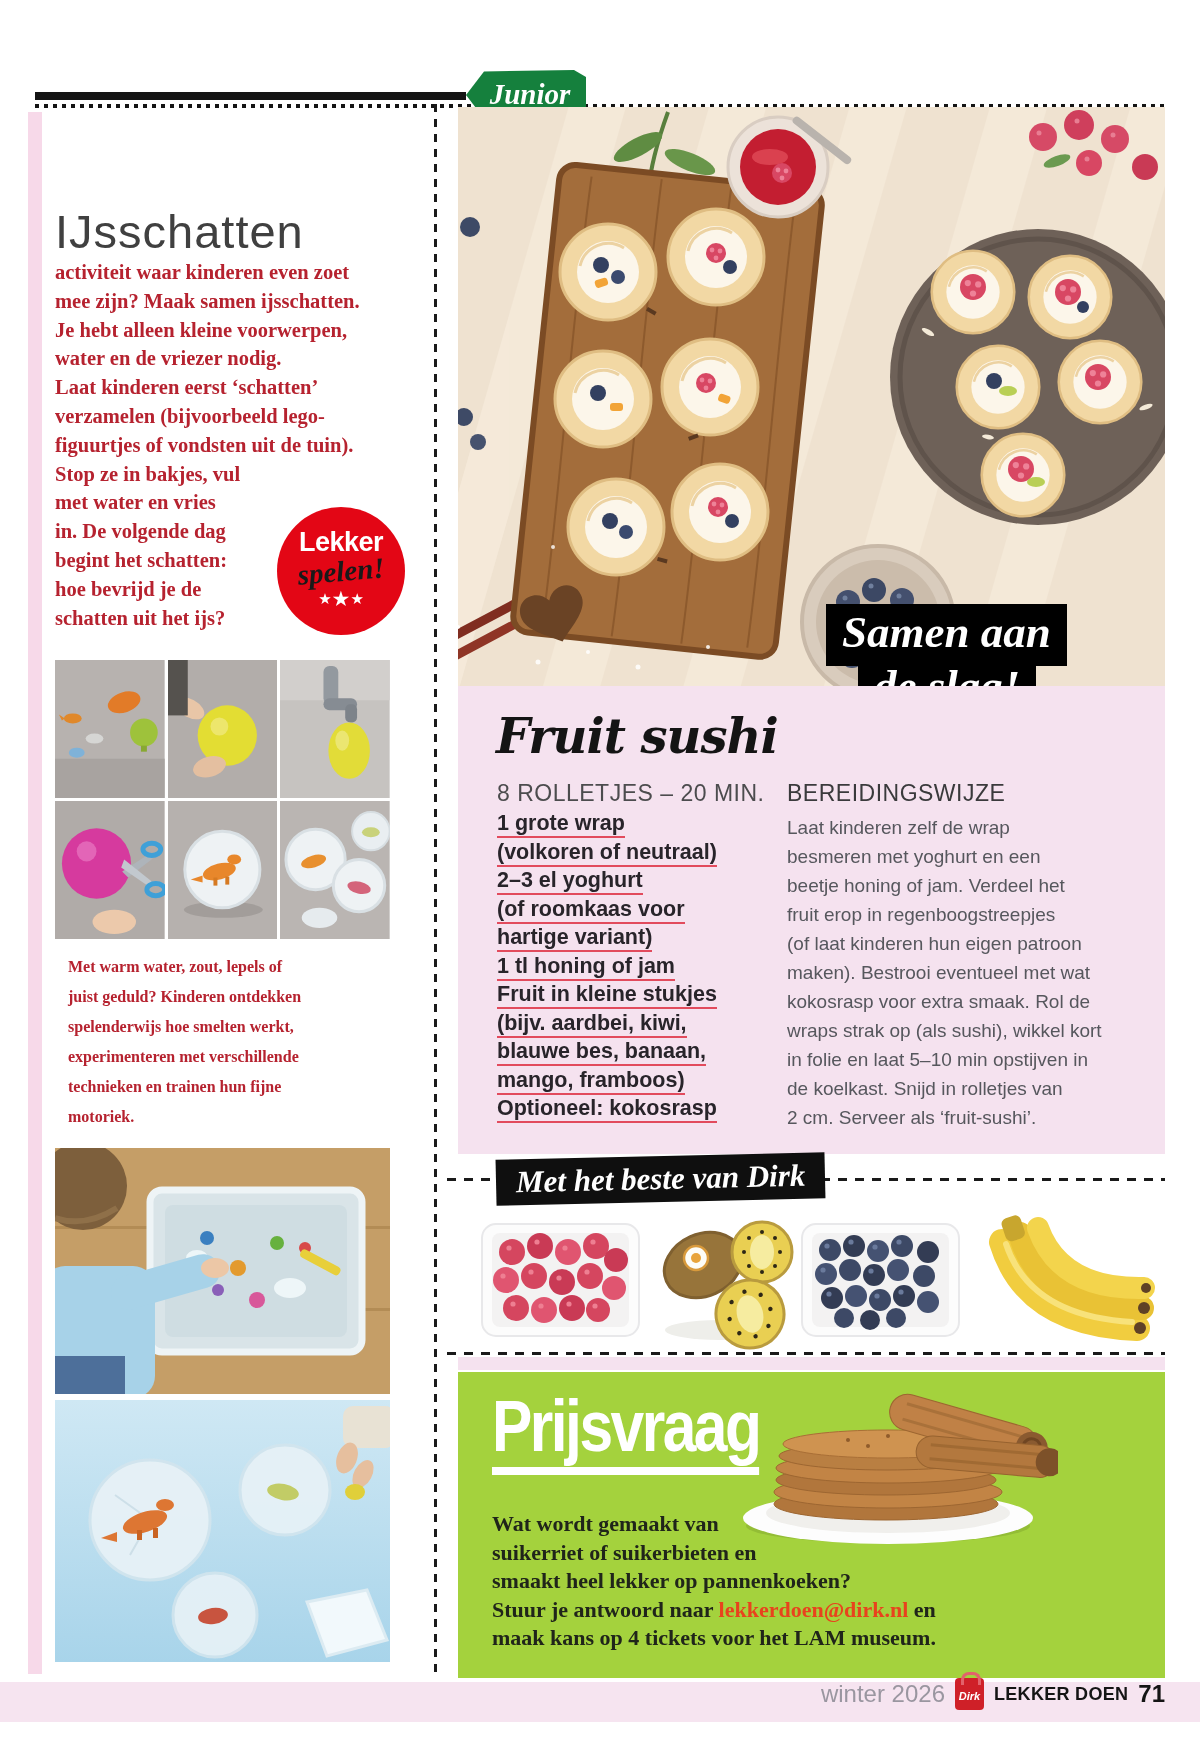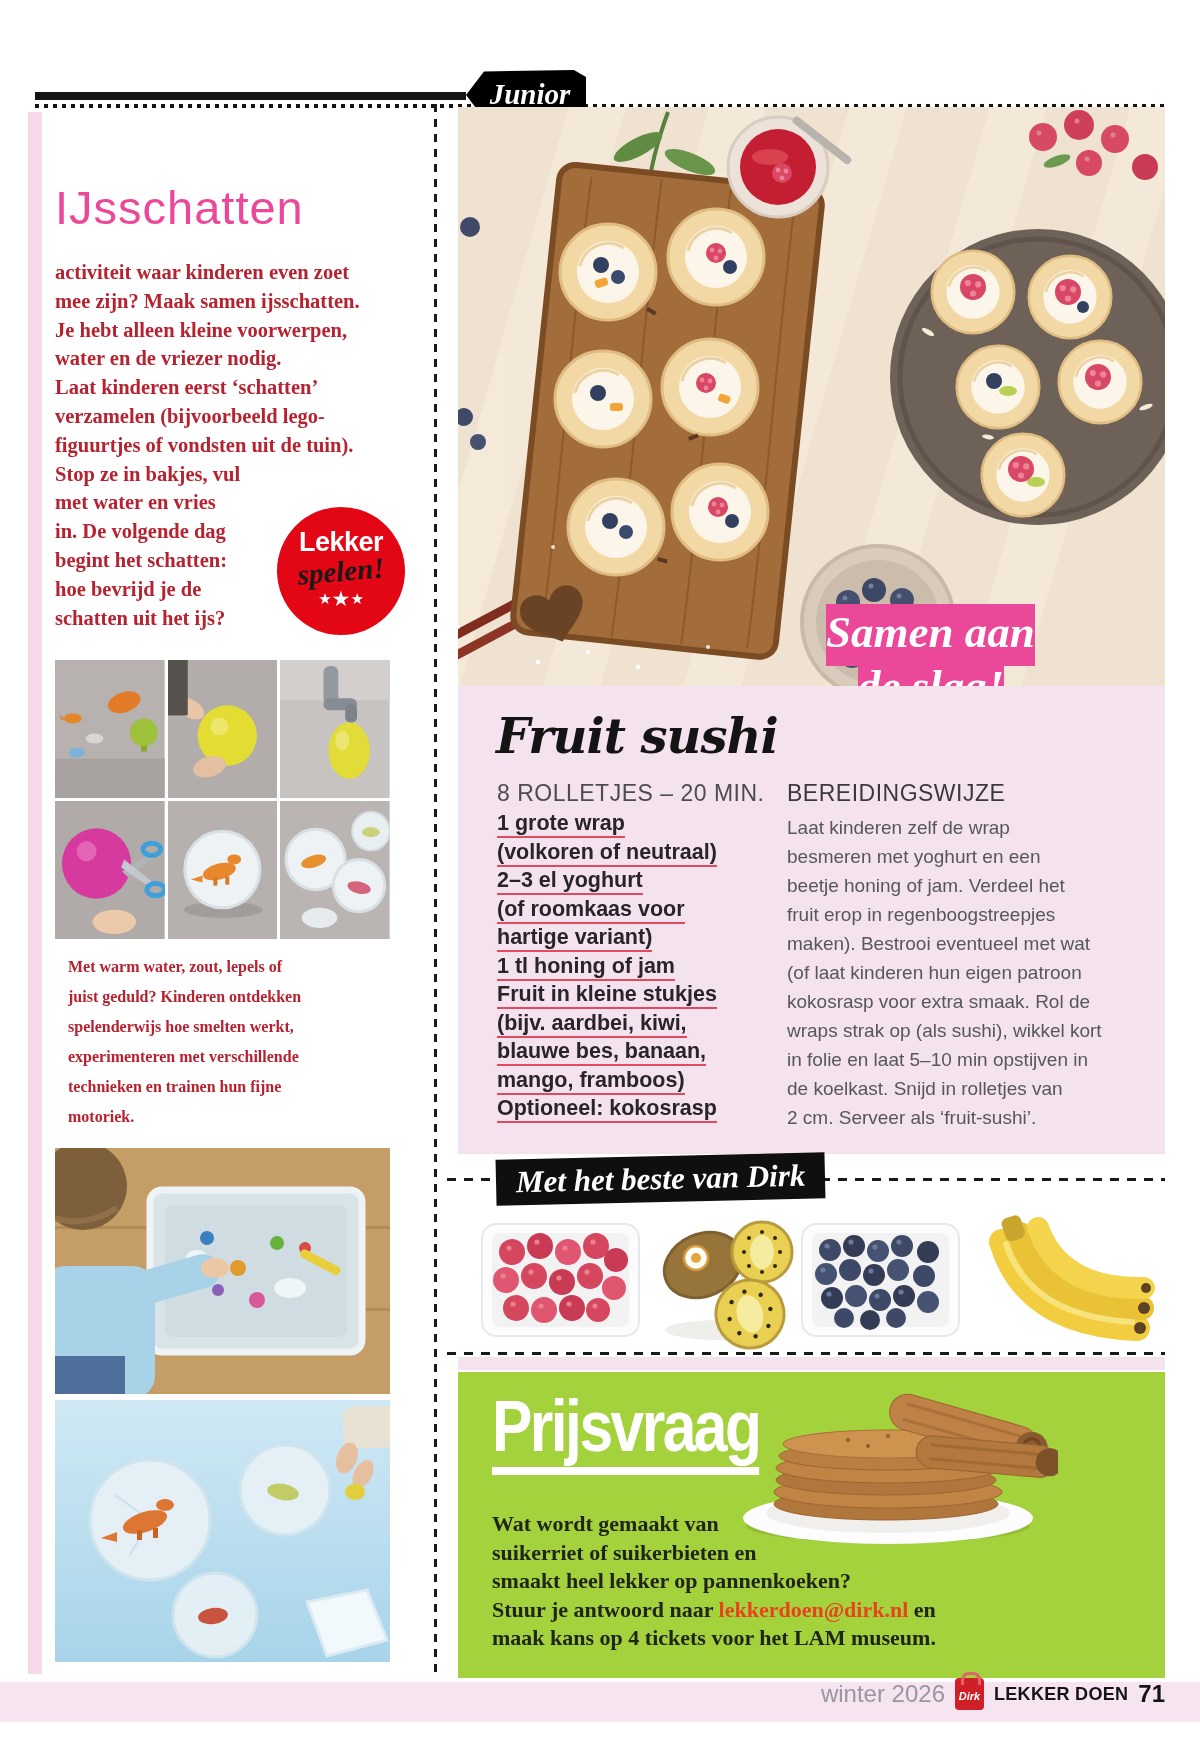"Junior" #junior-tab { background: #000000 -> #15803d }
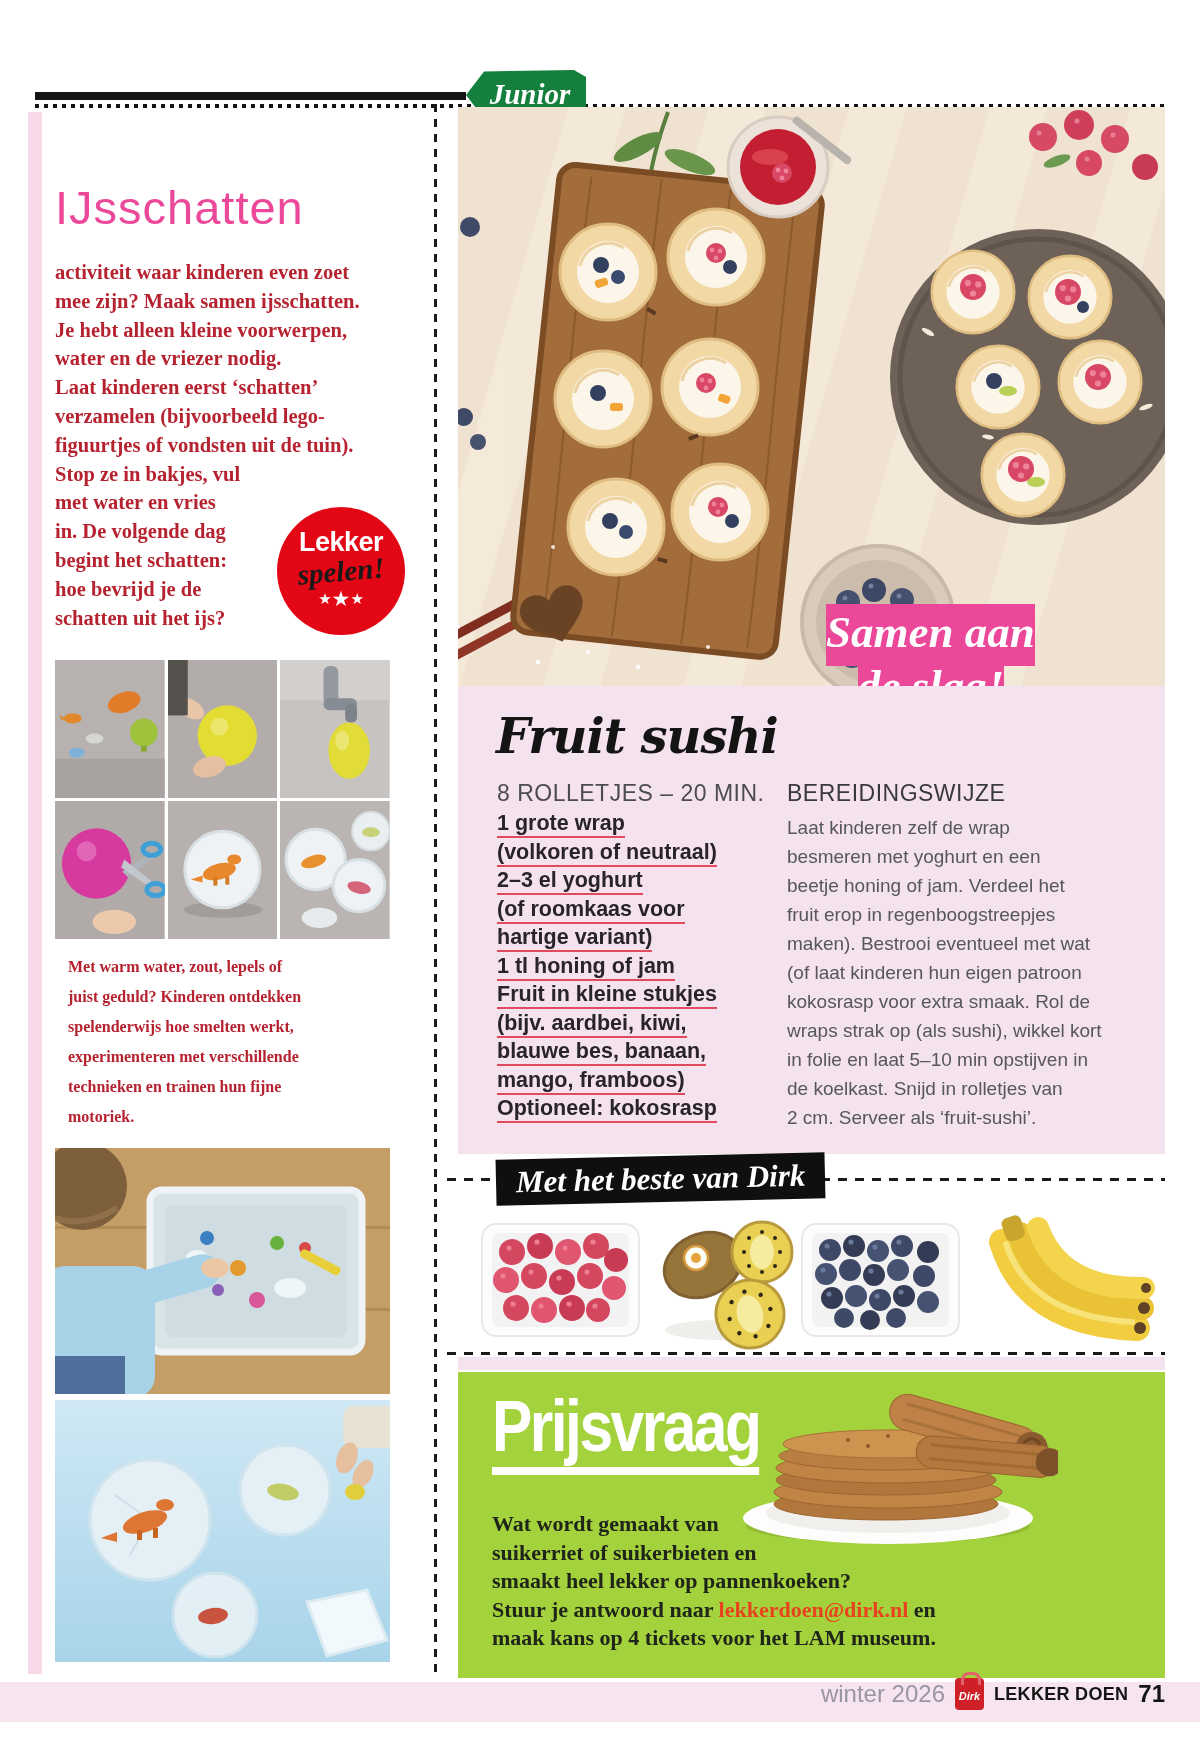"IJsschatten" #ijs-title { color: #ec4899 -> #404040; top: 180px -> 204px }
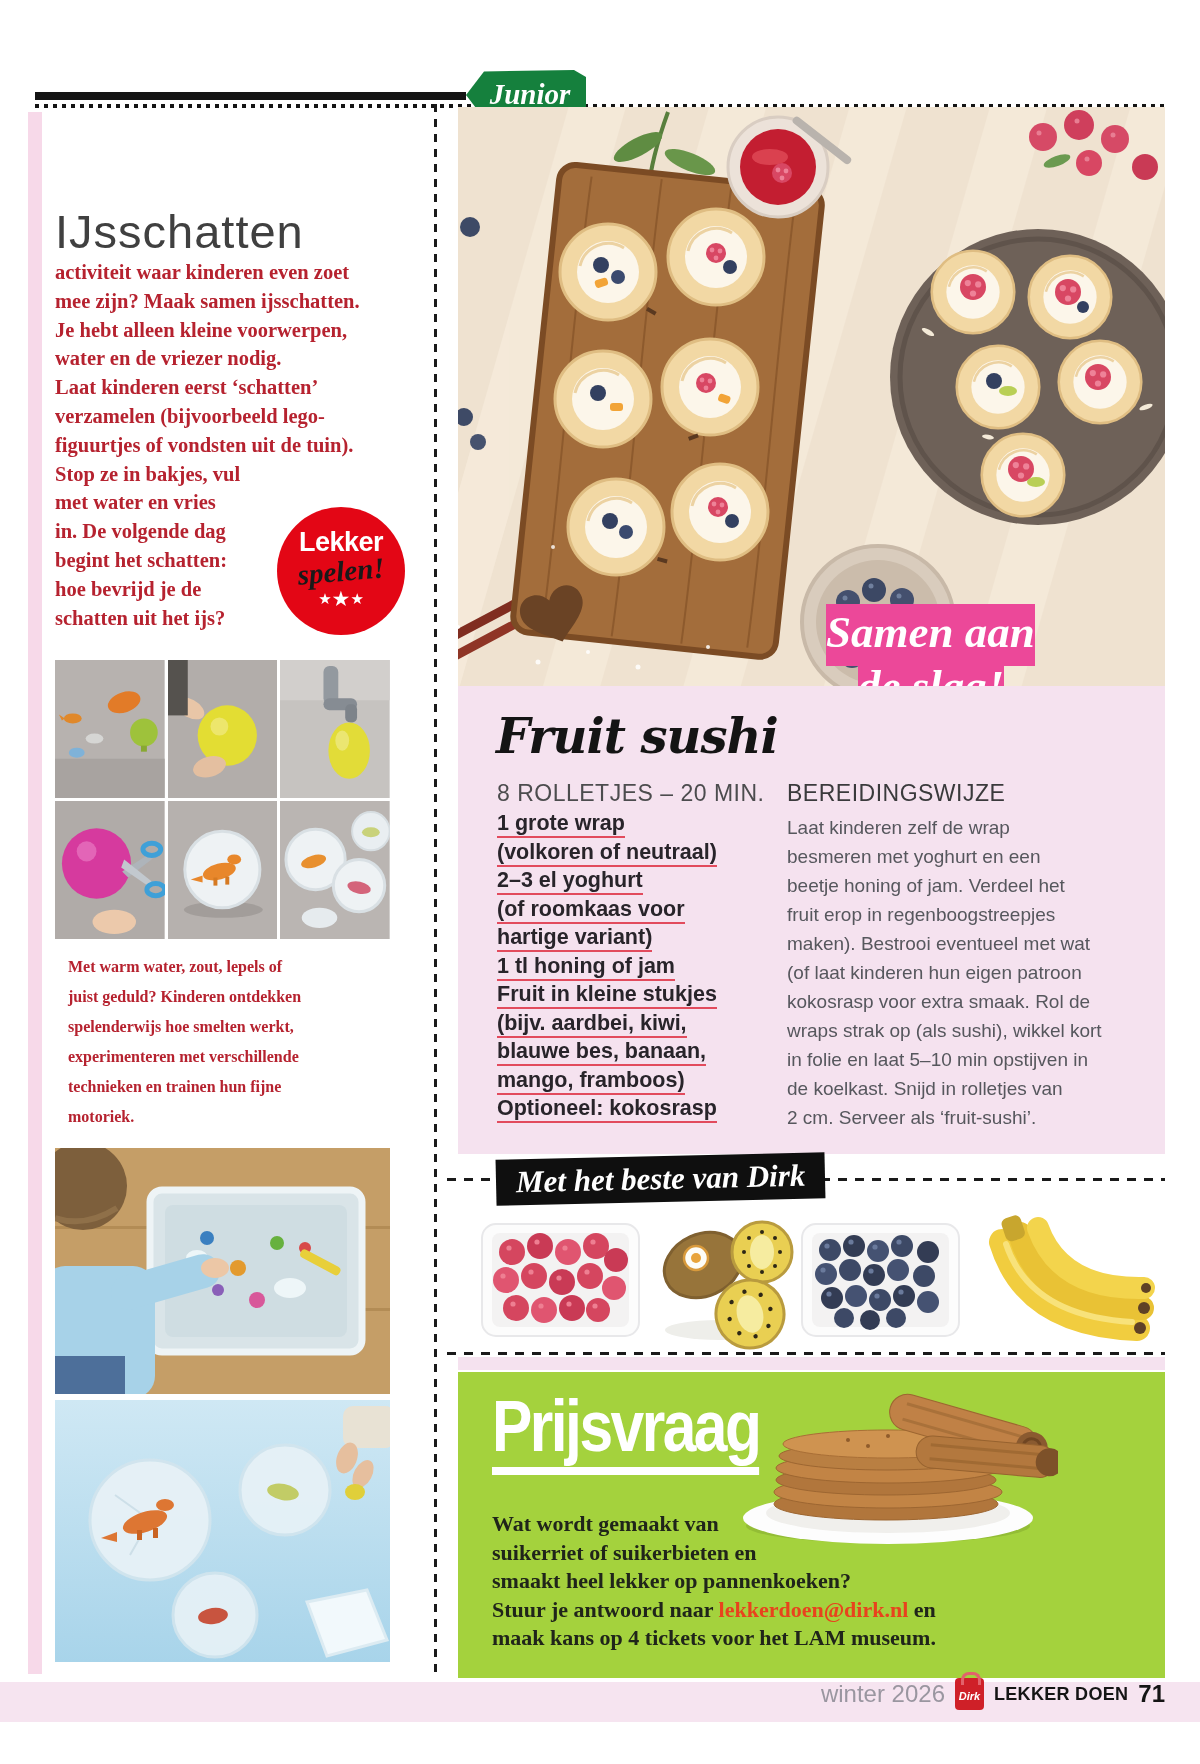"Samen aan" .red-banner { background: #ec4899 -> #000000; padding: 6px 0 11px -> 6px 16px 11px }
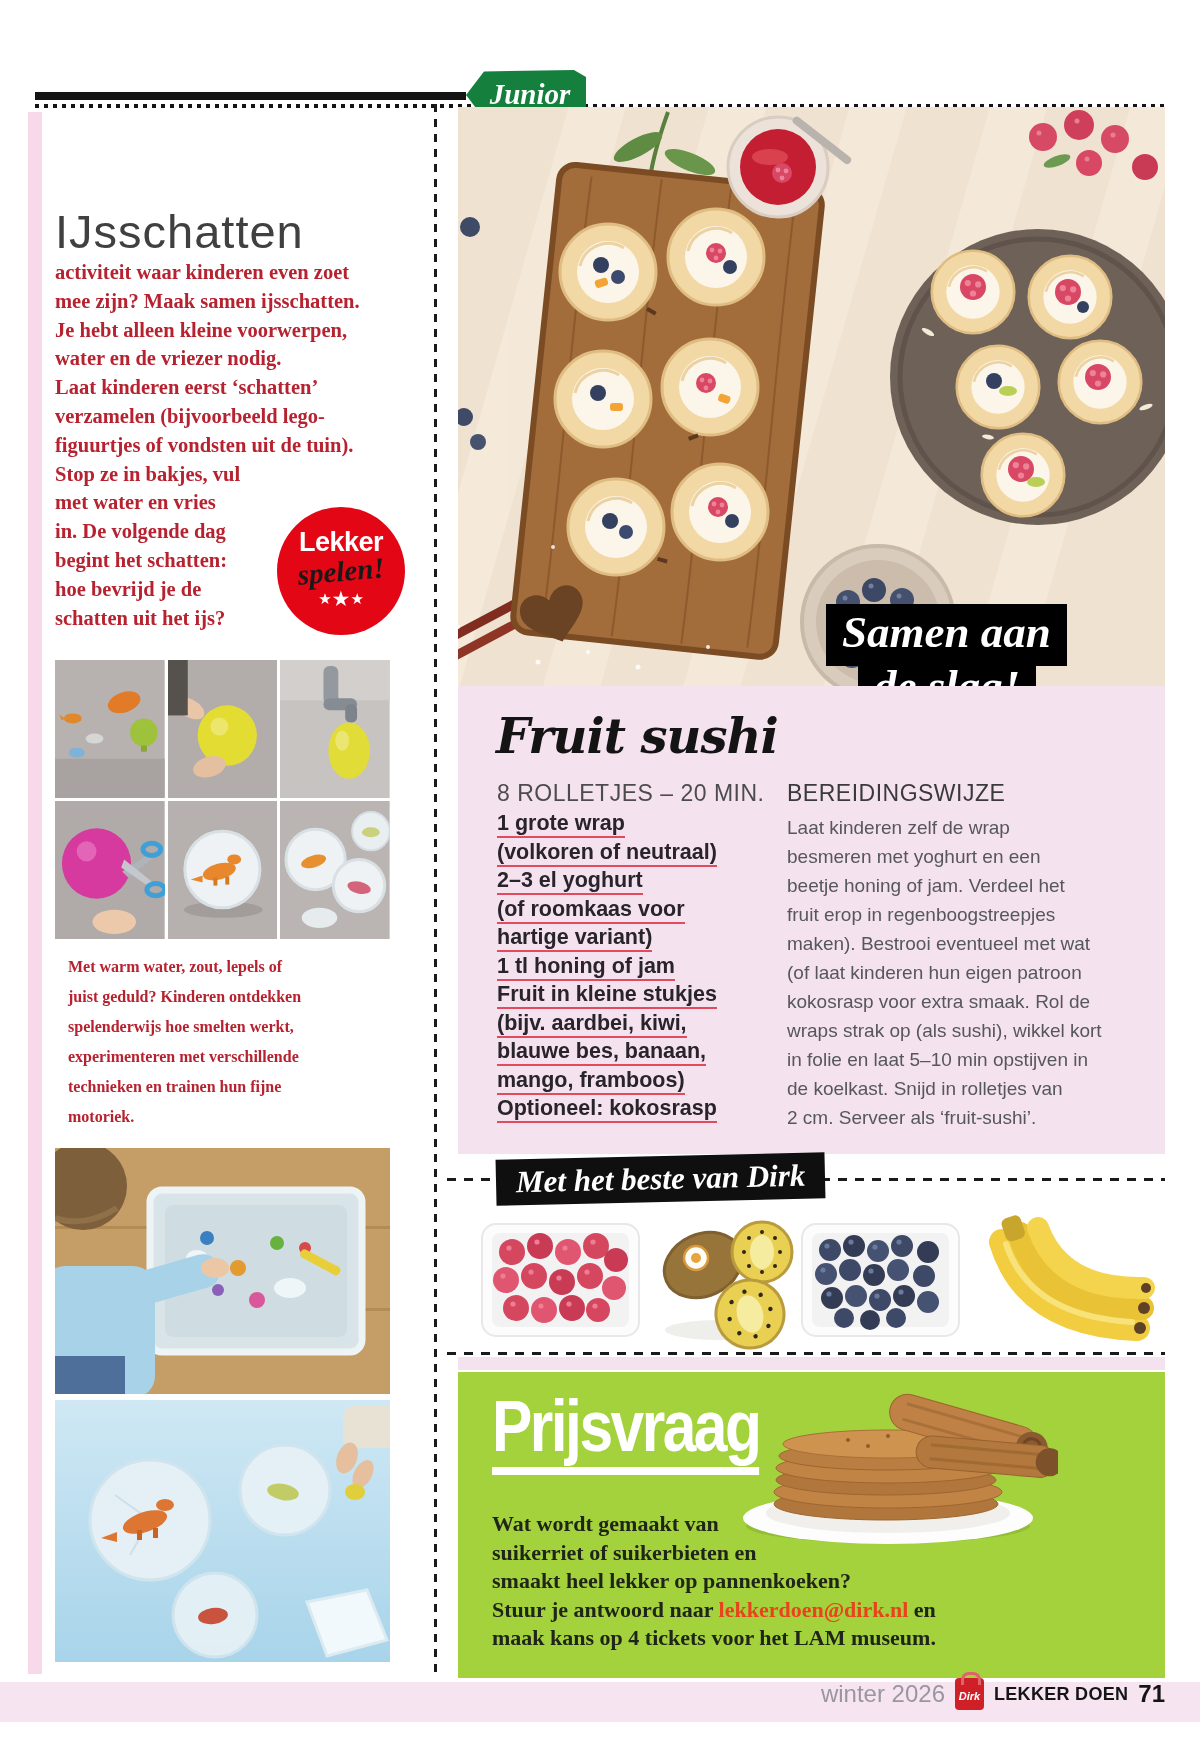"maken). Bestrooi eventueel met wat" div { order: before "(of laat kinderen hun eigen" -> after "(of laat kinderen hun eigen" }
